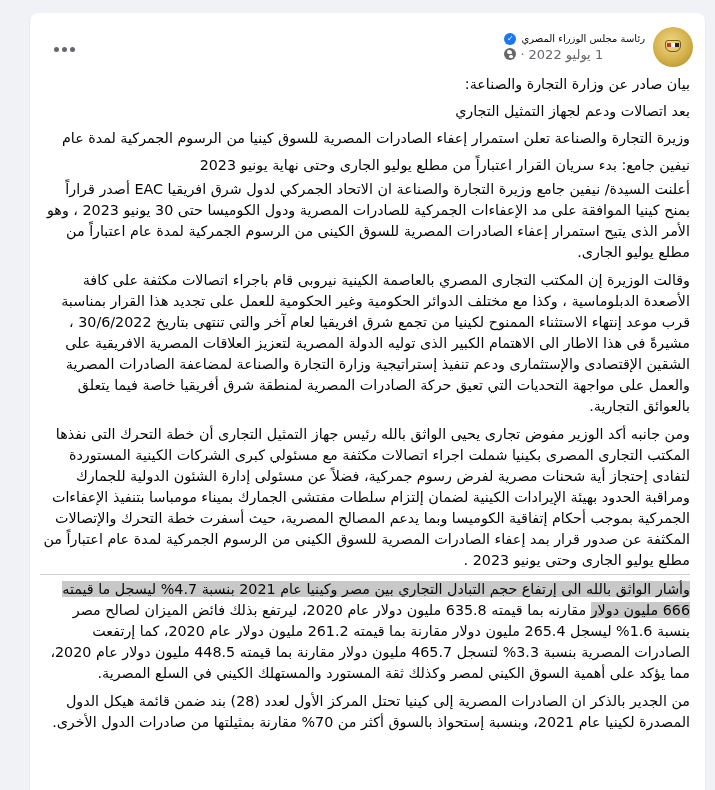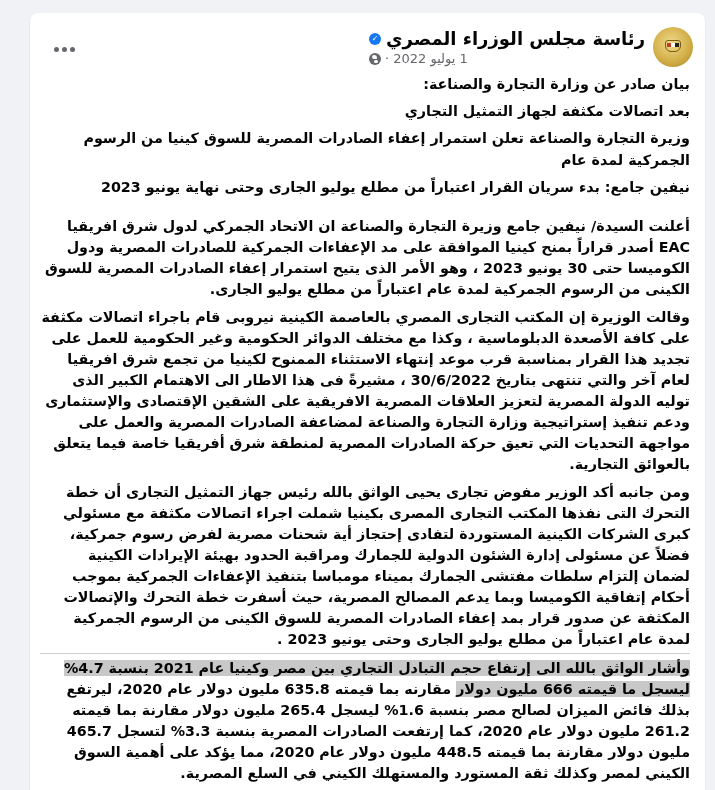"رئاسة مجلس الوزراء المصري" .page-name { font-size: 18px -> 10px; font-weight: bold -> normal }
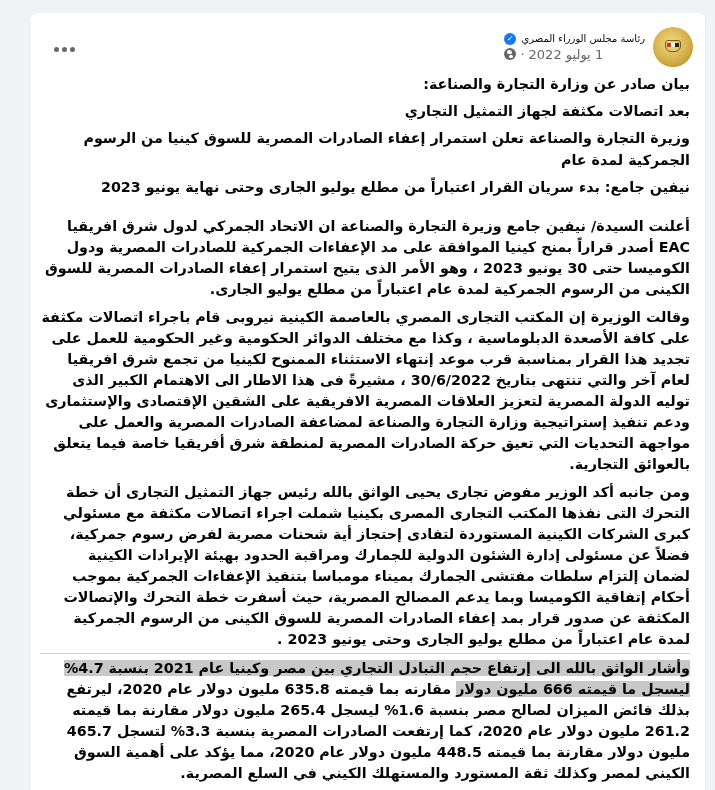"بيان صادر عن وزارة التجارة" .body p { font-weight: bold -> none }
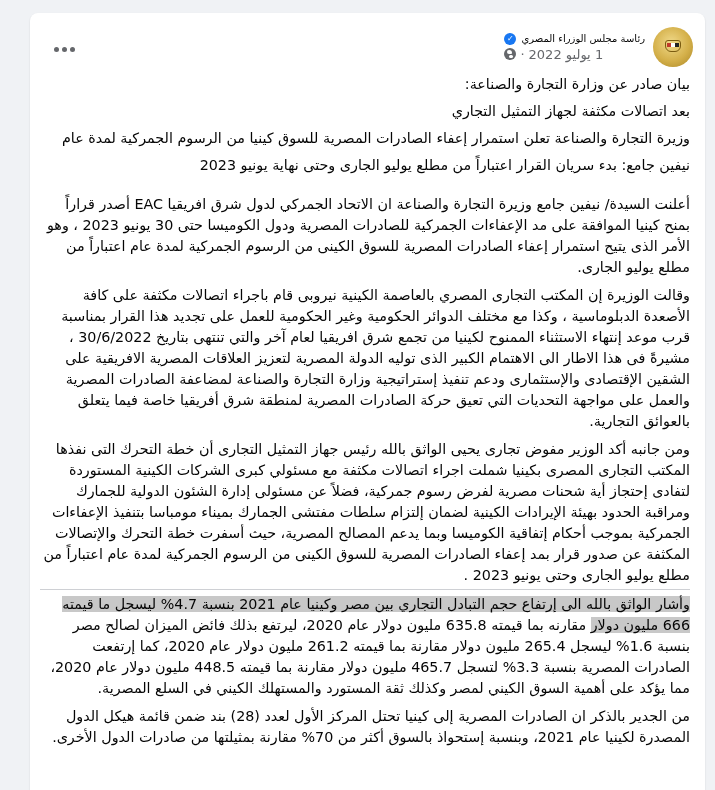"بعد اتصالات مكثفة لجهاز التمثيل" p.line1 { text: مكثفة -> ودعم }
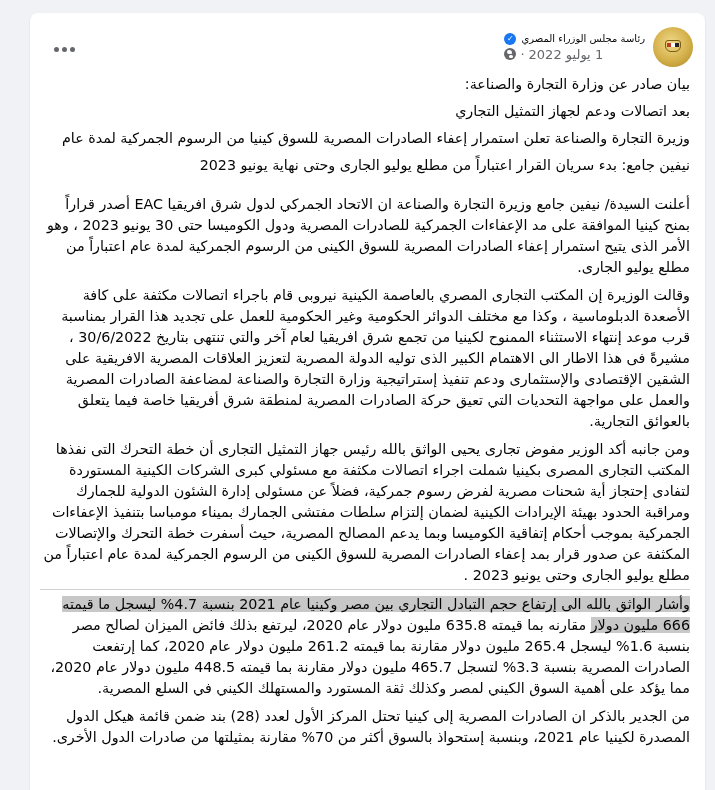"نيفين جامع: بدء سريان القرار" p.line1 { margin-bottom: 18px -> 3px }
